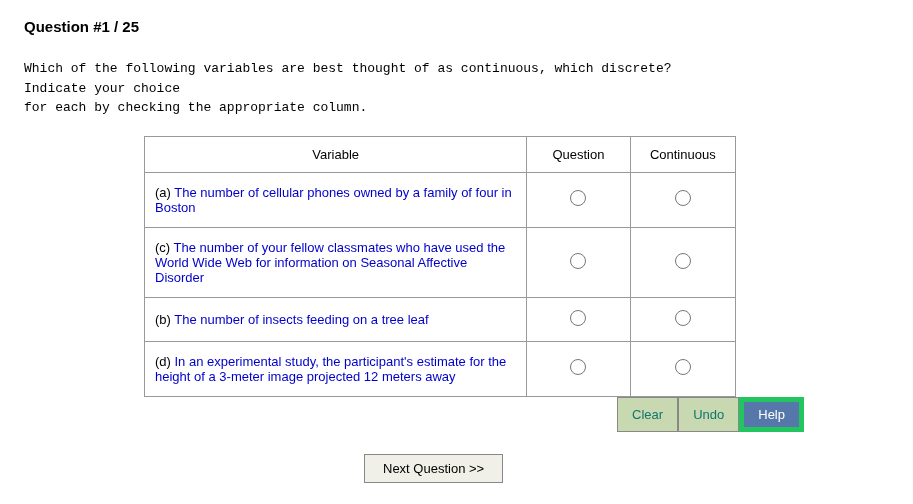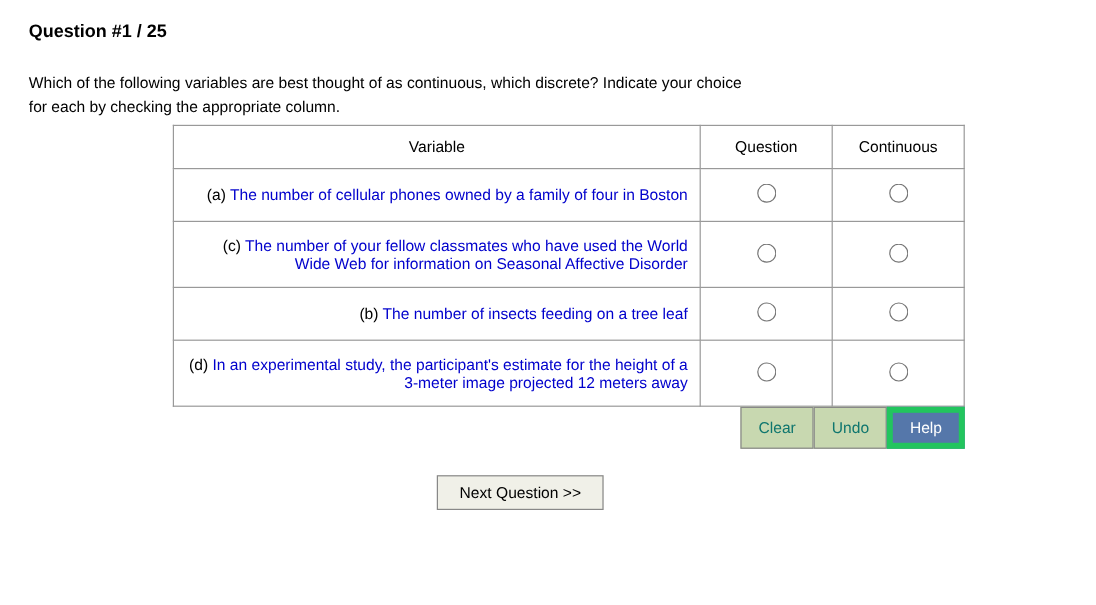"Which of the following variables" .question-text { font-family: none -> Liberation Mono, monospace; margin-bottom: 6px -> 18px }
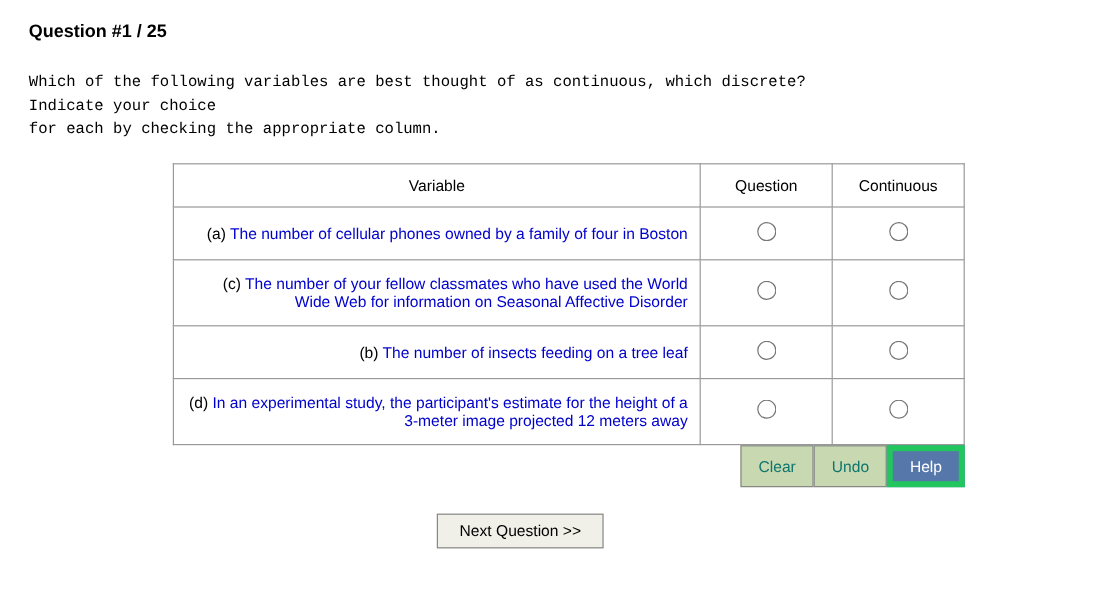"Variable" table { width: 660px -> 592px }
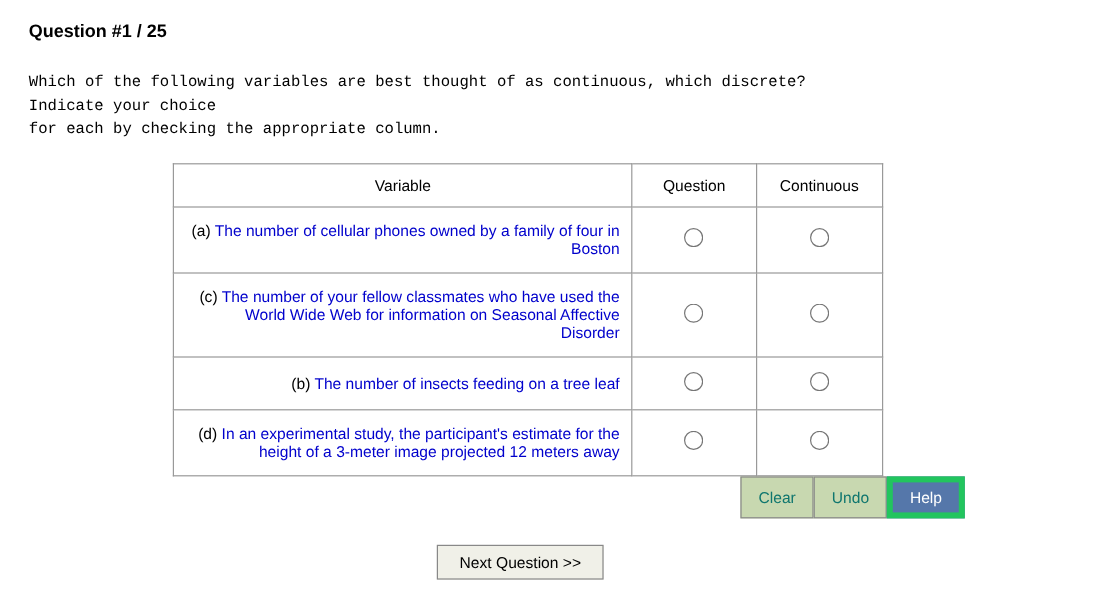"(a) The number of cellular" td { text-align: right -> none }
